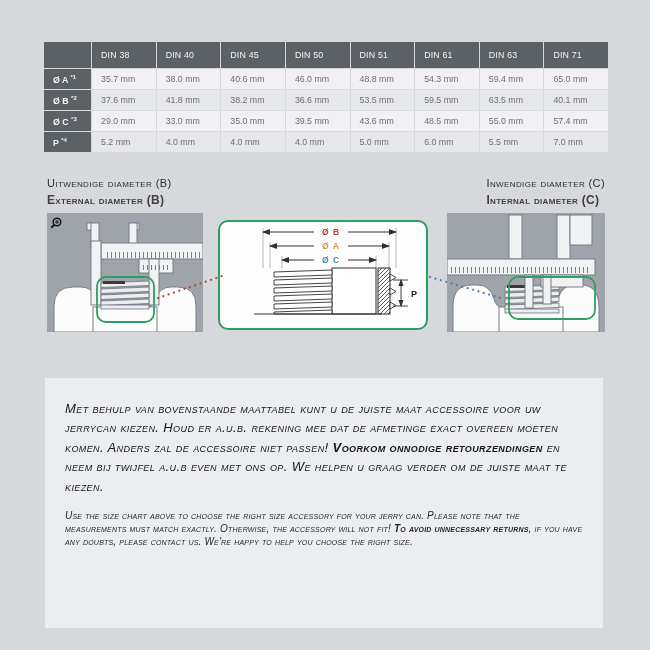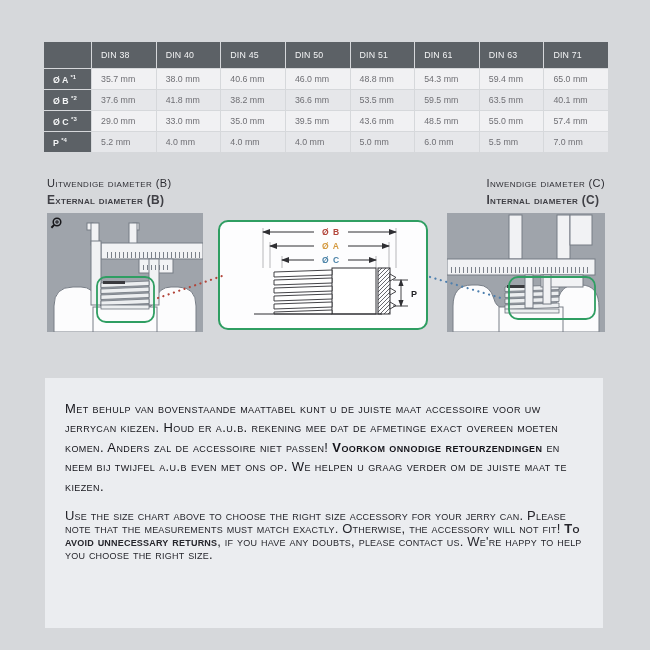"Met behulp van bovenstaande maattabel" .info-panel { font-style: none -> italic }
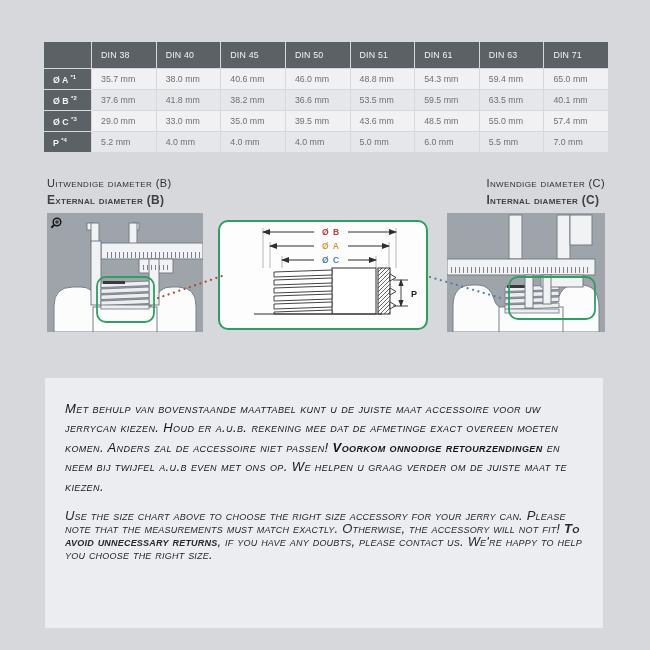"Use the size chart above" .en-text { font-size: 13px -> 10px }
